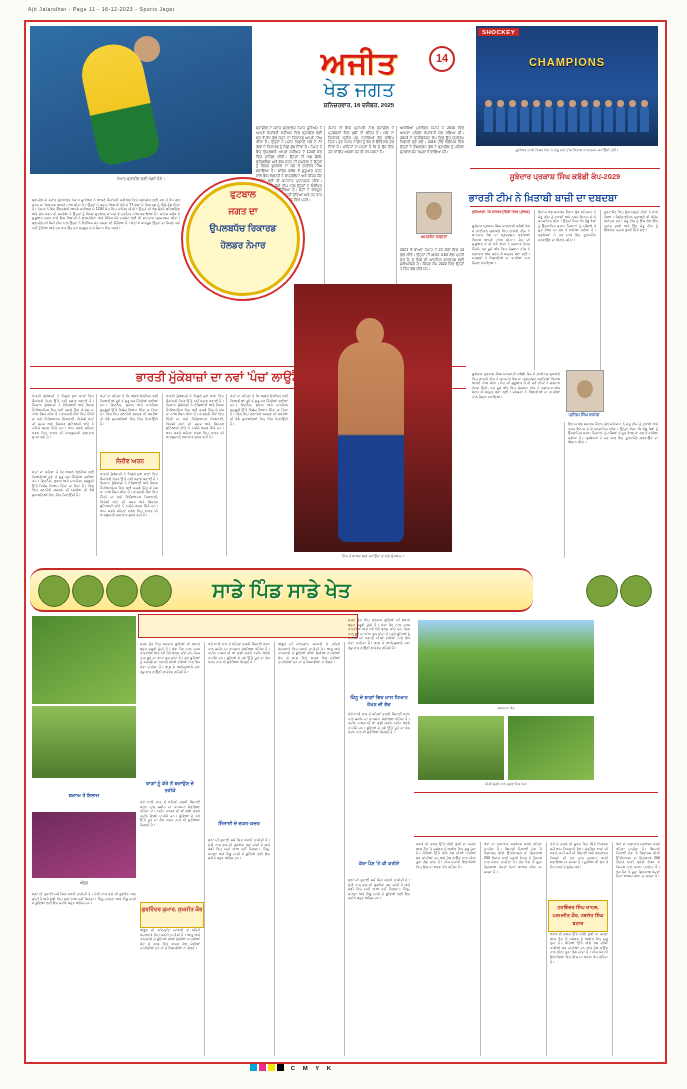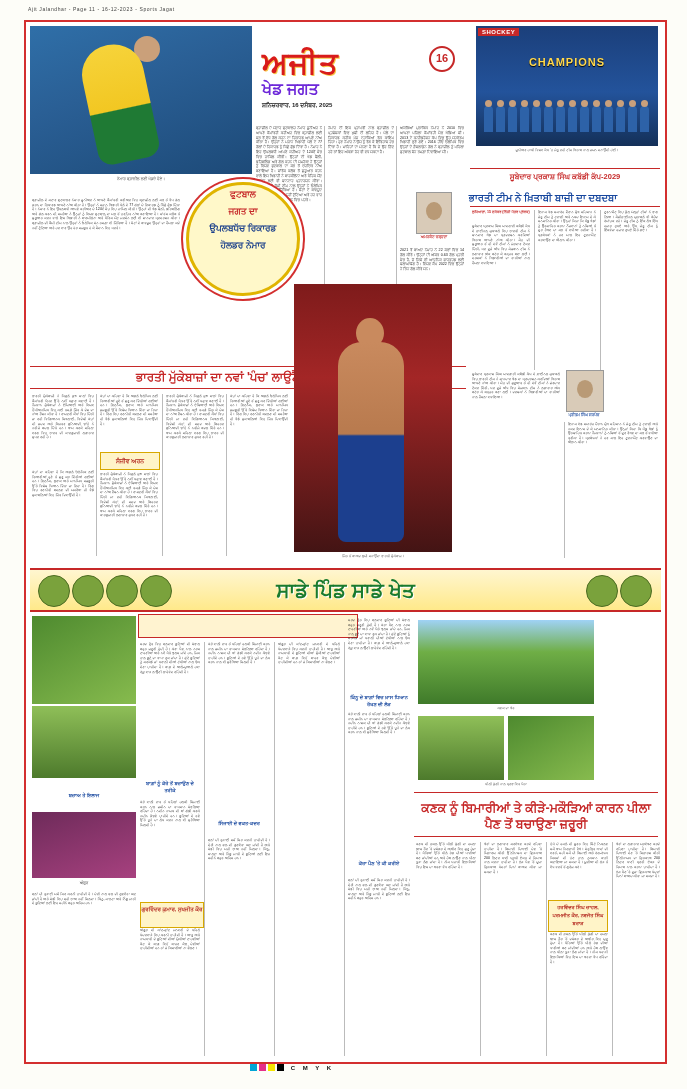"ਅਜੀਤ" .masthead { left: 236px -> 243px; text-align: none -> center }
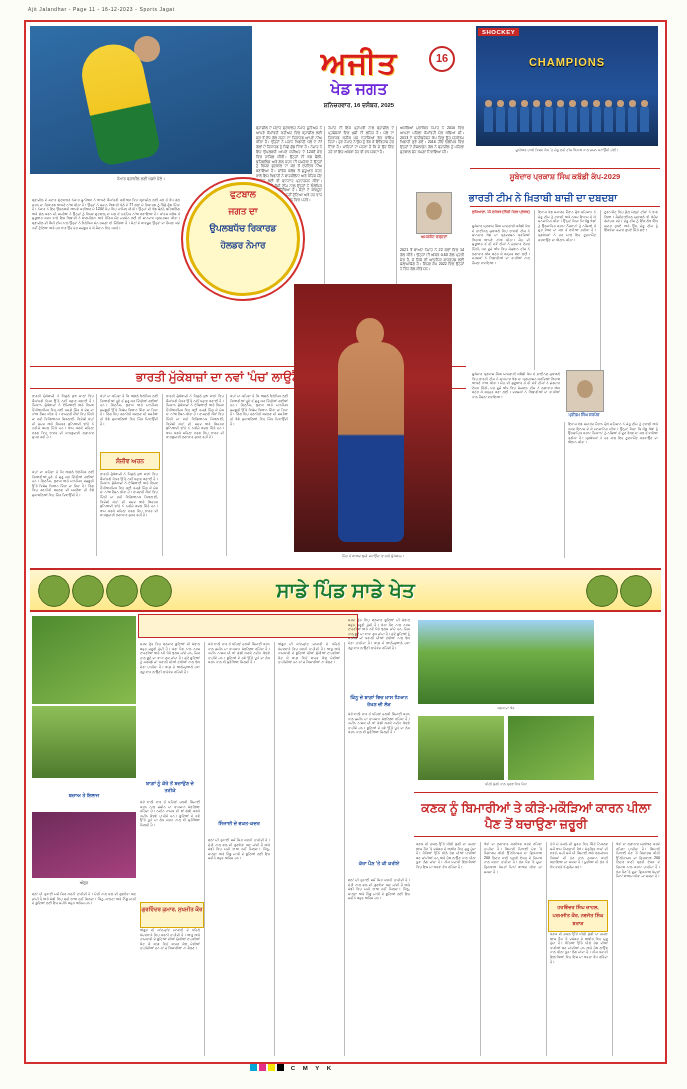"16" div.pagenum { text: 16 -> 14 }
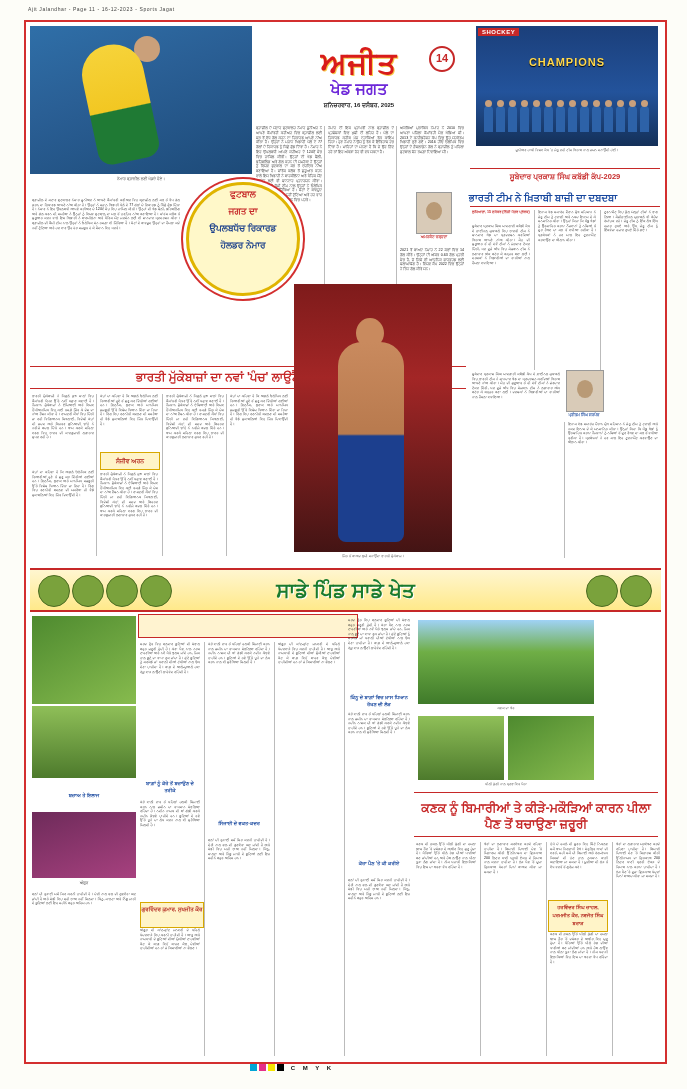"ਖੇਡ ਜਗਤ" .mast-sub { color: #6d28d9 -> #0369a1; font-size: 16px -> 20px; font-weight: bold -> normal }
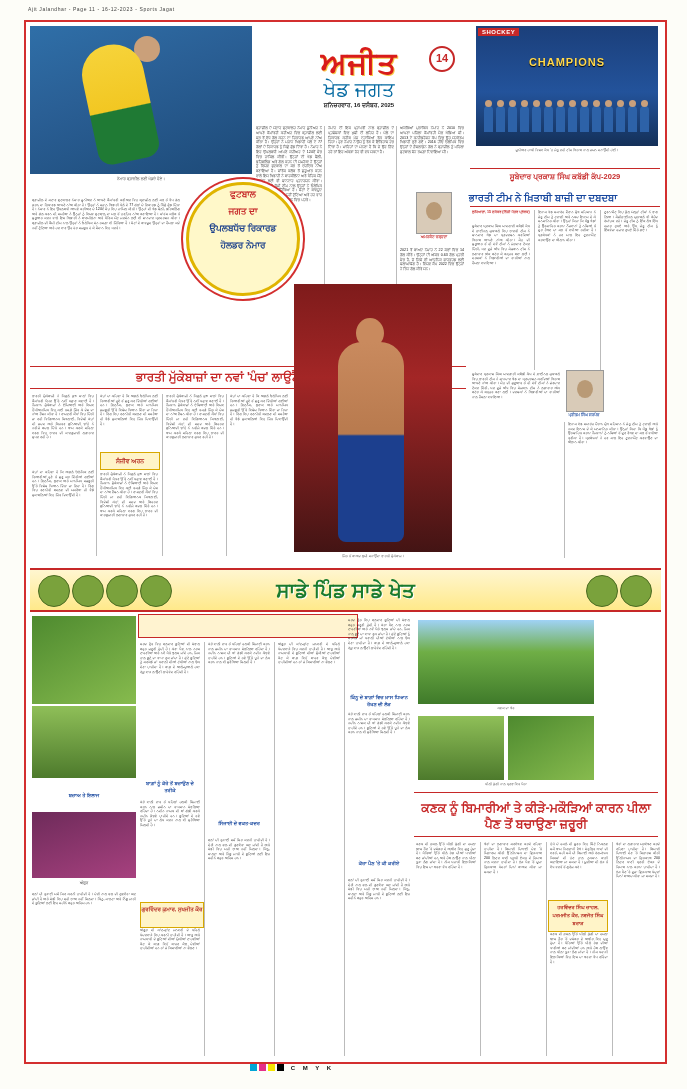"ਸਾਡੇ ਪਿੰਡ ਸਾਡੇ ਖੇਤ" .band { border-radius: none -> 13px; width: 631px -> 503px }
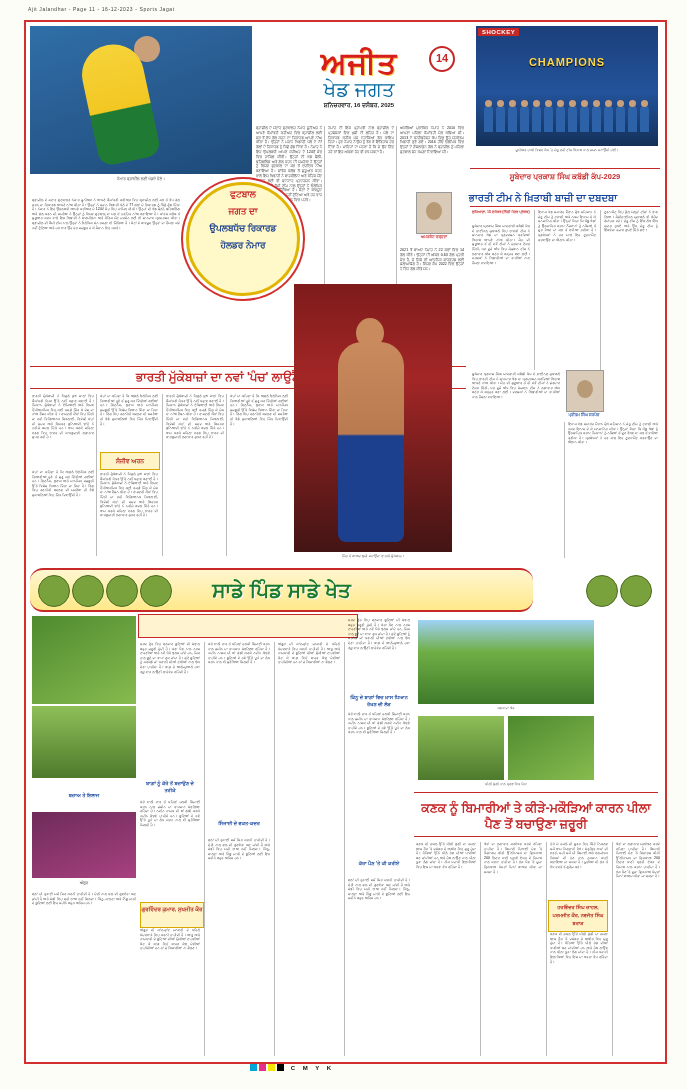"ਕਣਕ ਨੂੰ ਬਿਮਾਰੀਆਂ ਤੇ ਕੀੜੇ-ਮਕੌੜਿਆਂ" div.blk { html: <div>ਕਣਕ ਨੂੰ ਬਿਮਾਰੀਆਂ ਤੇ ਕੀੜੇ-ਮਕੌੜਿਆਂ ਕਾਰਨ ਪੀਲਾ ਪੈਣ ਤੋਂ ਬਚਾਉਣਾ ਜ਼ਰੂਰੀ</div> -> none }
